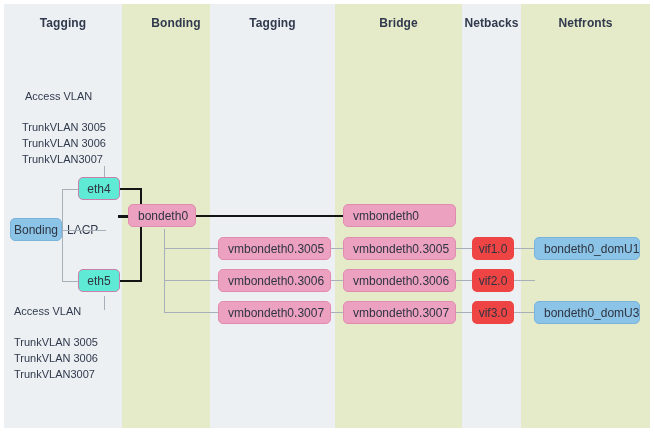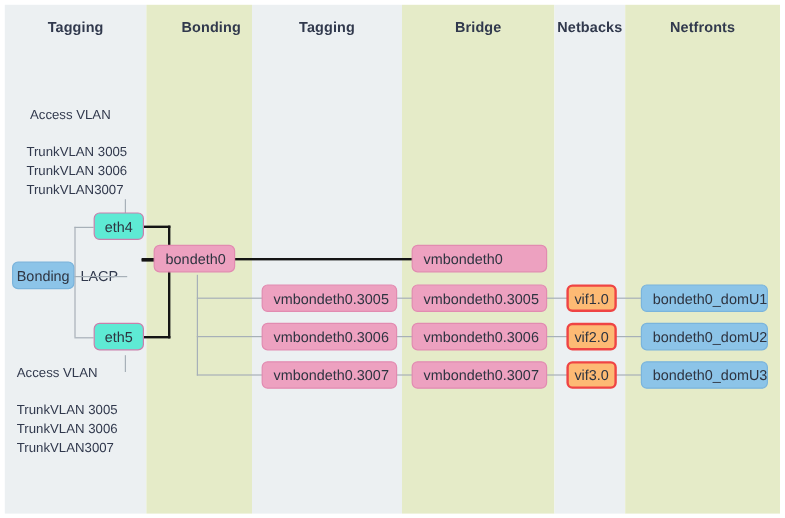"vif1.0" .node-white { background: #fdba74 -> #ef4444; border: 2px solid #ef4444 -> 4px solid #ef4444 }
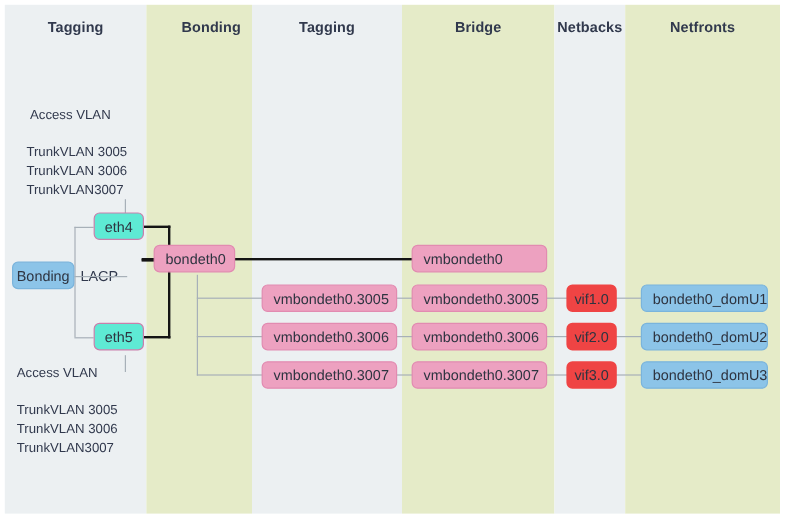"bondeth0_domU2" div.node { html: <div>bondeth0_domU2</div> -> none }
